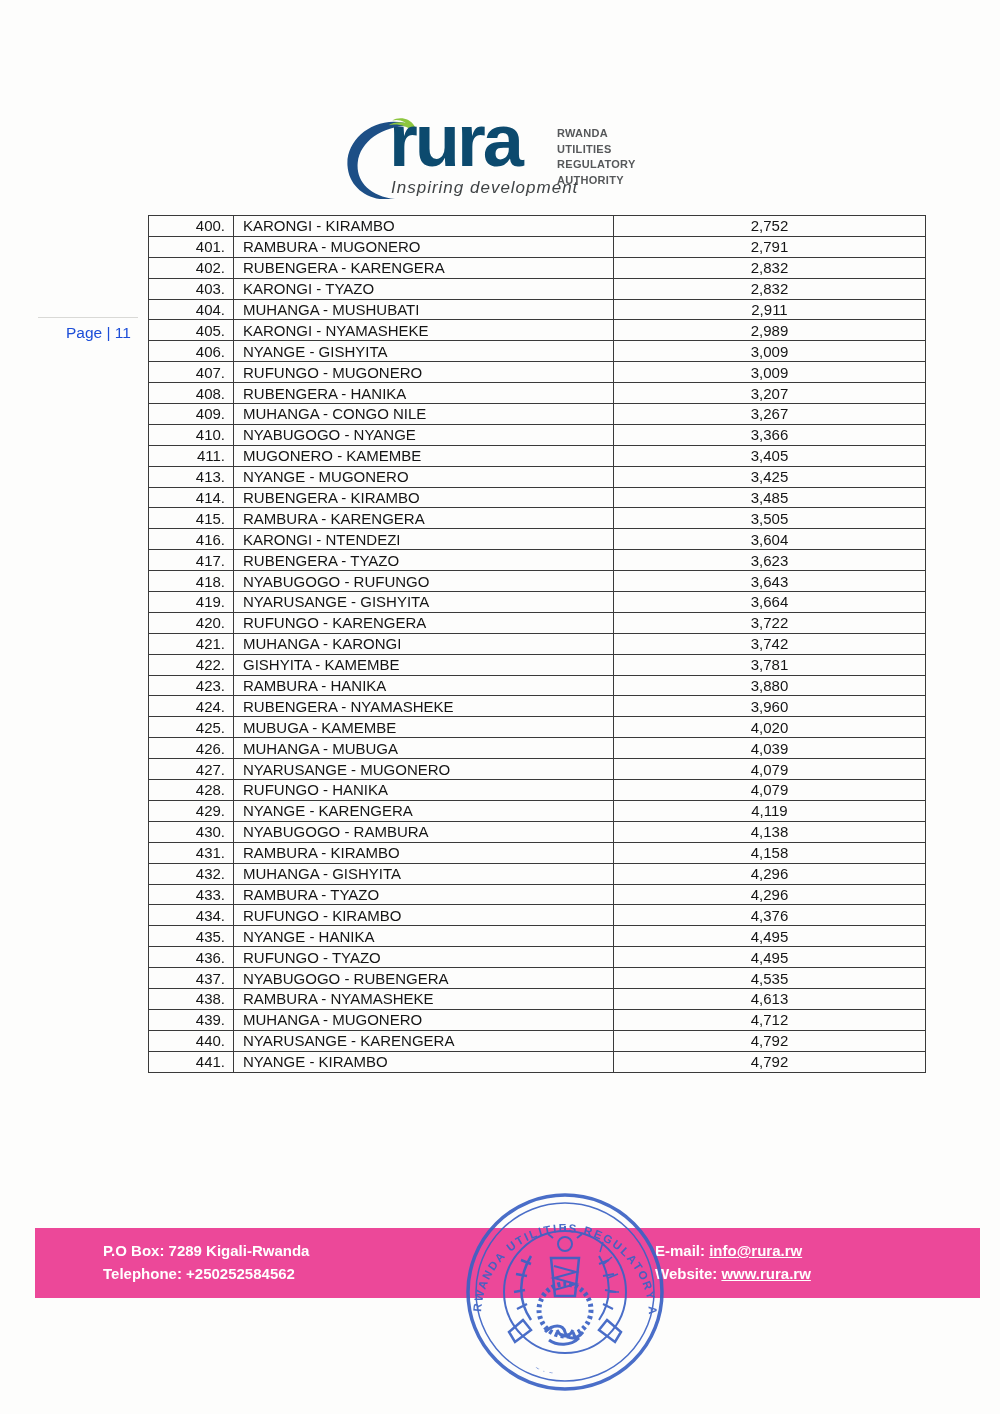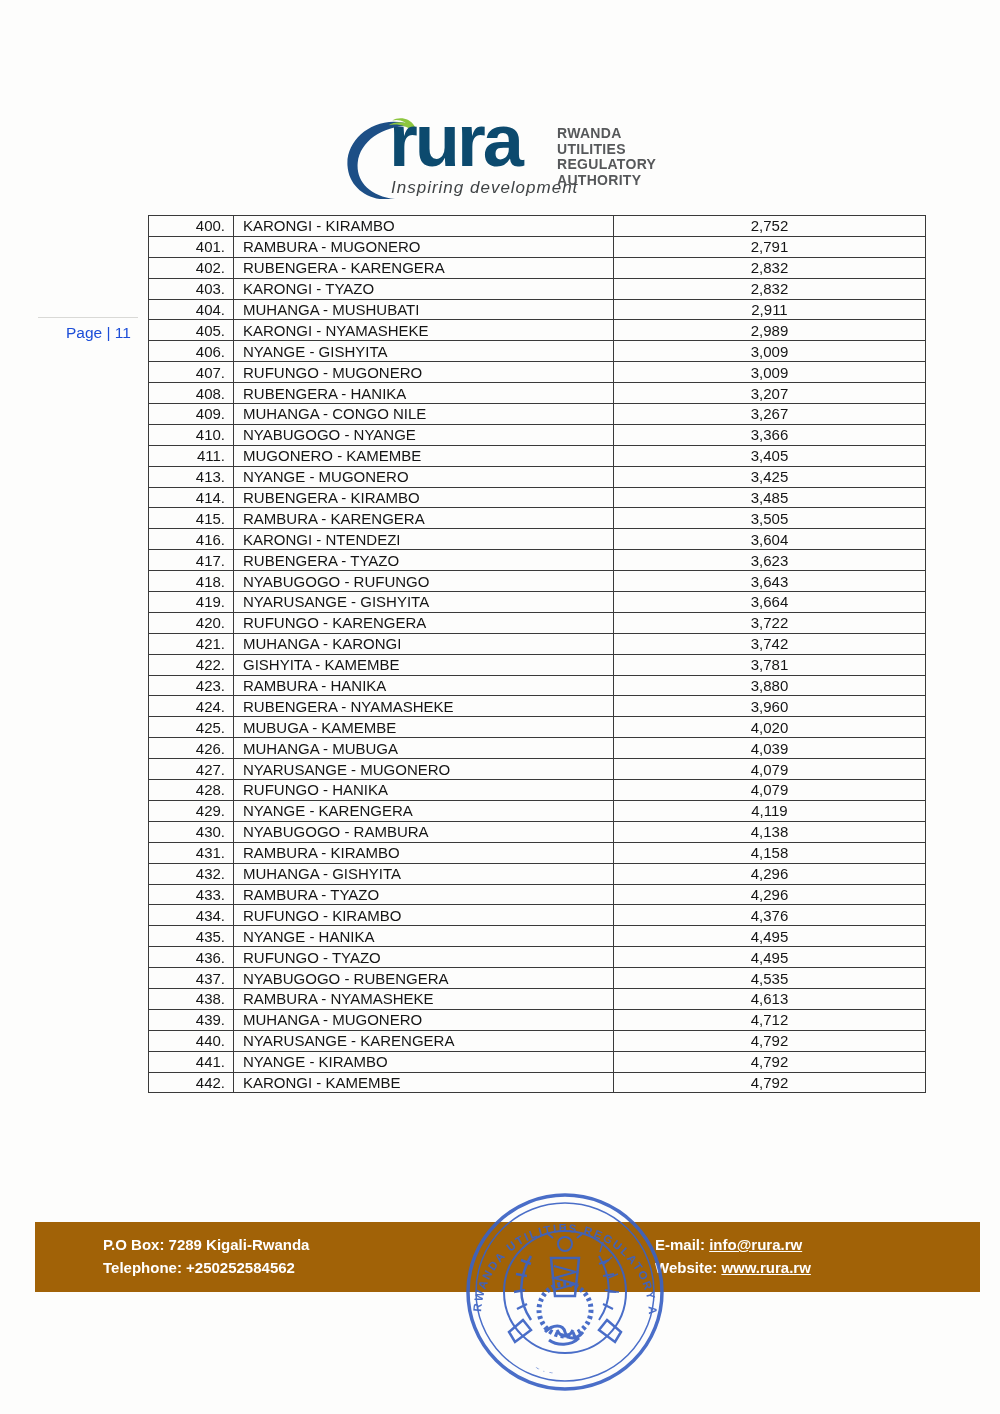"RWANDA" .org-line { font-size: 14px -> 11px }
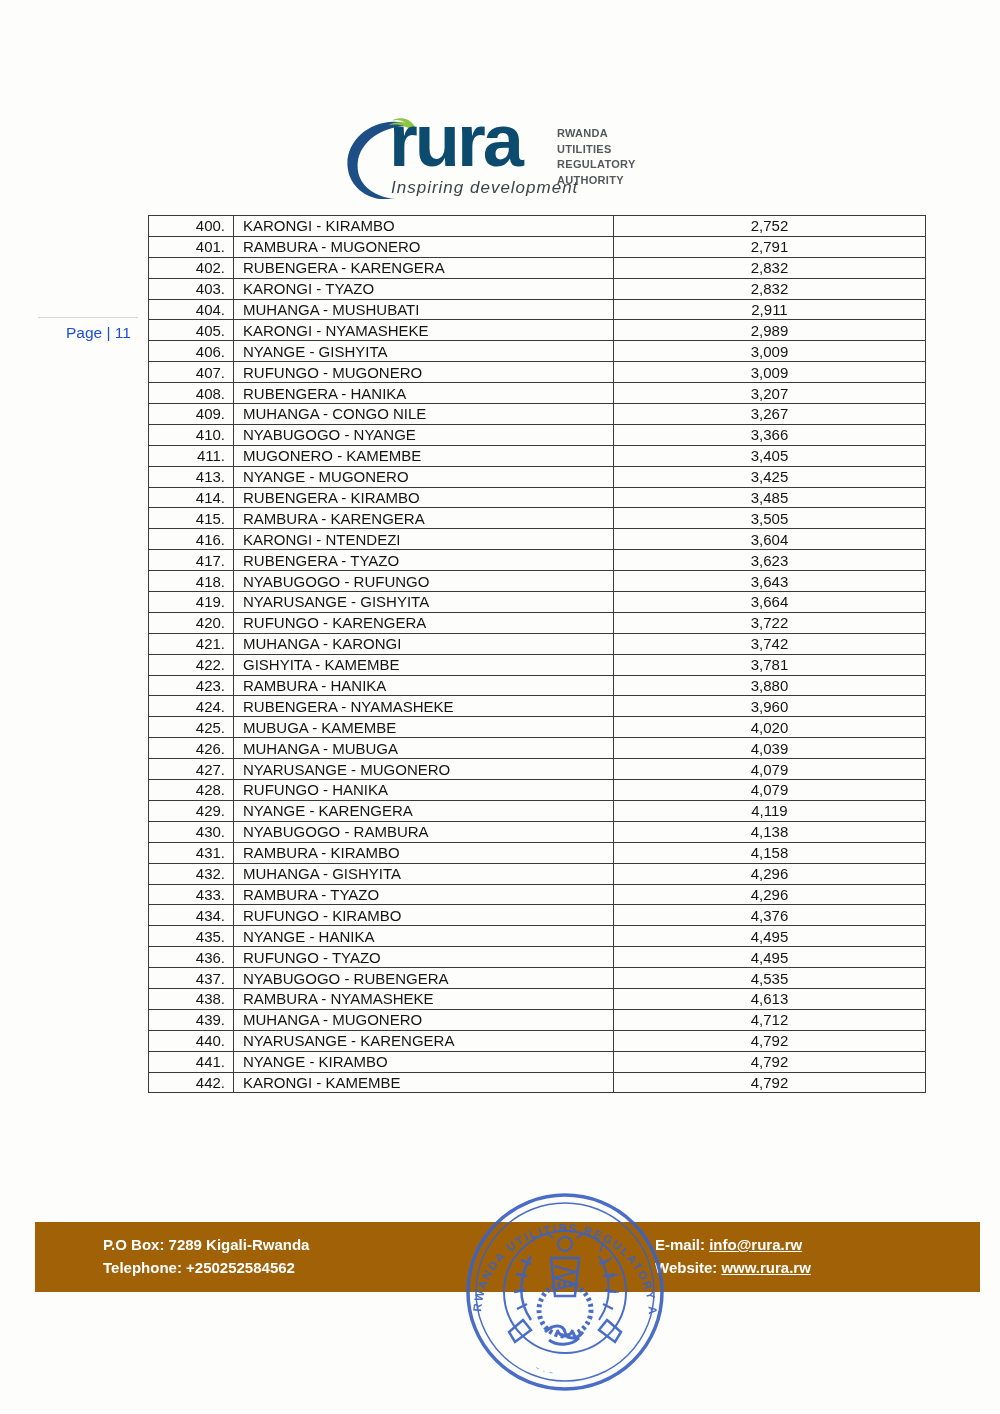"442." tr { html: <tr> <td>442.</td> <td>KARONGI - KAMEMBE</td> <td>4,792</td> </tr> -> none }
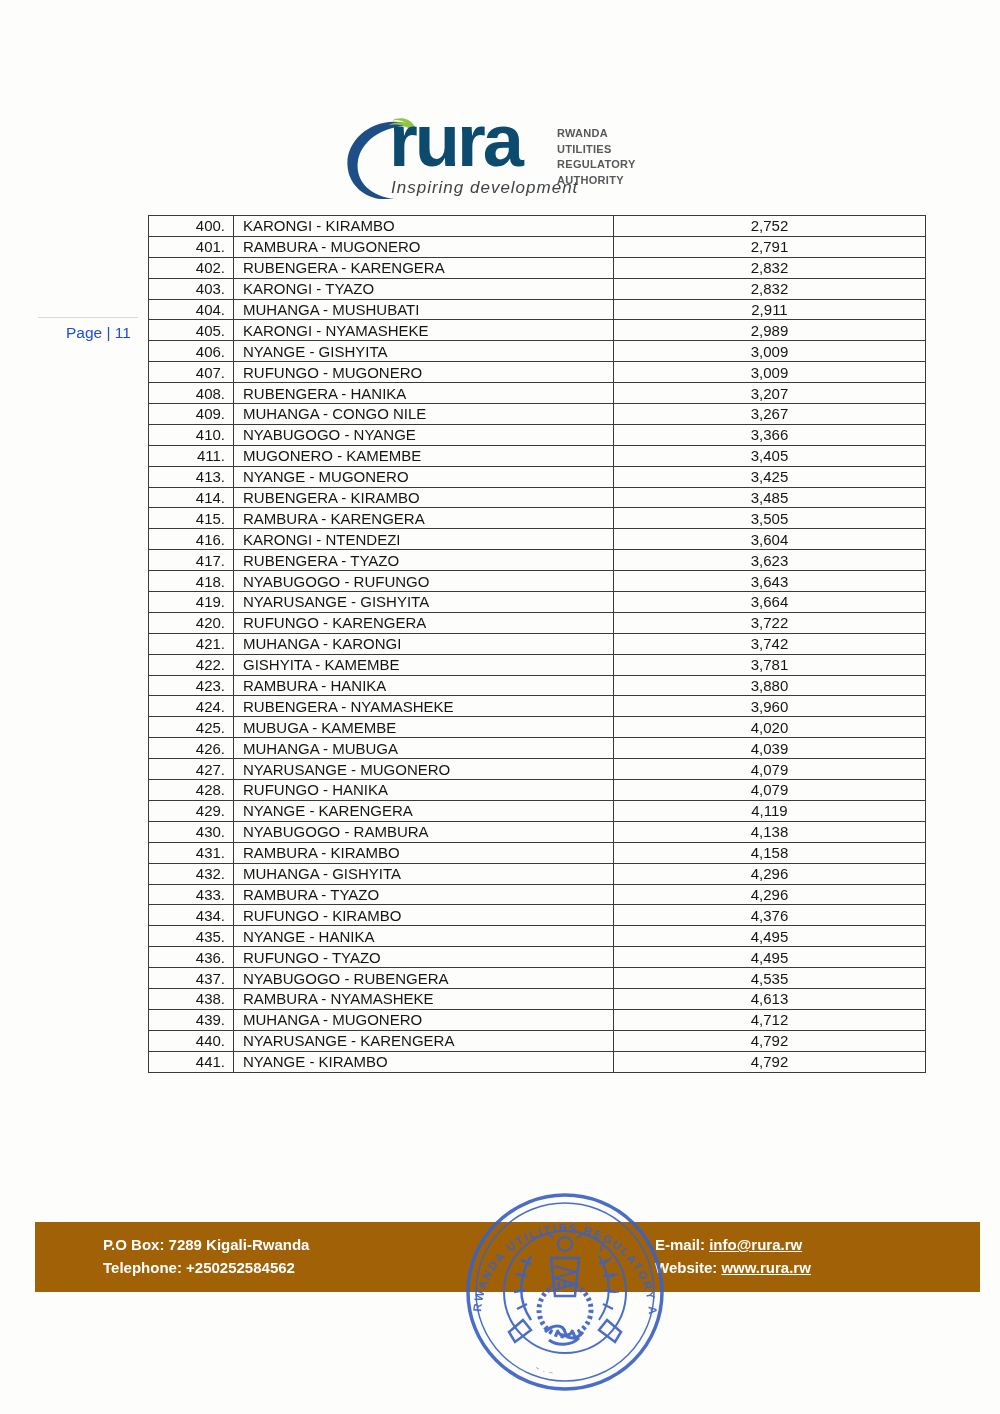"P.O Box: 7289 Kigali-Rwanda" div.footer-bar { background: #a16207 -> #ec4899; margin-top: none -> 6px }
